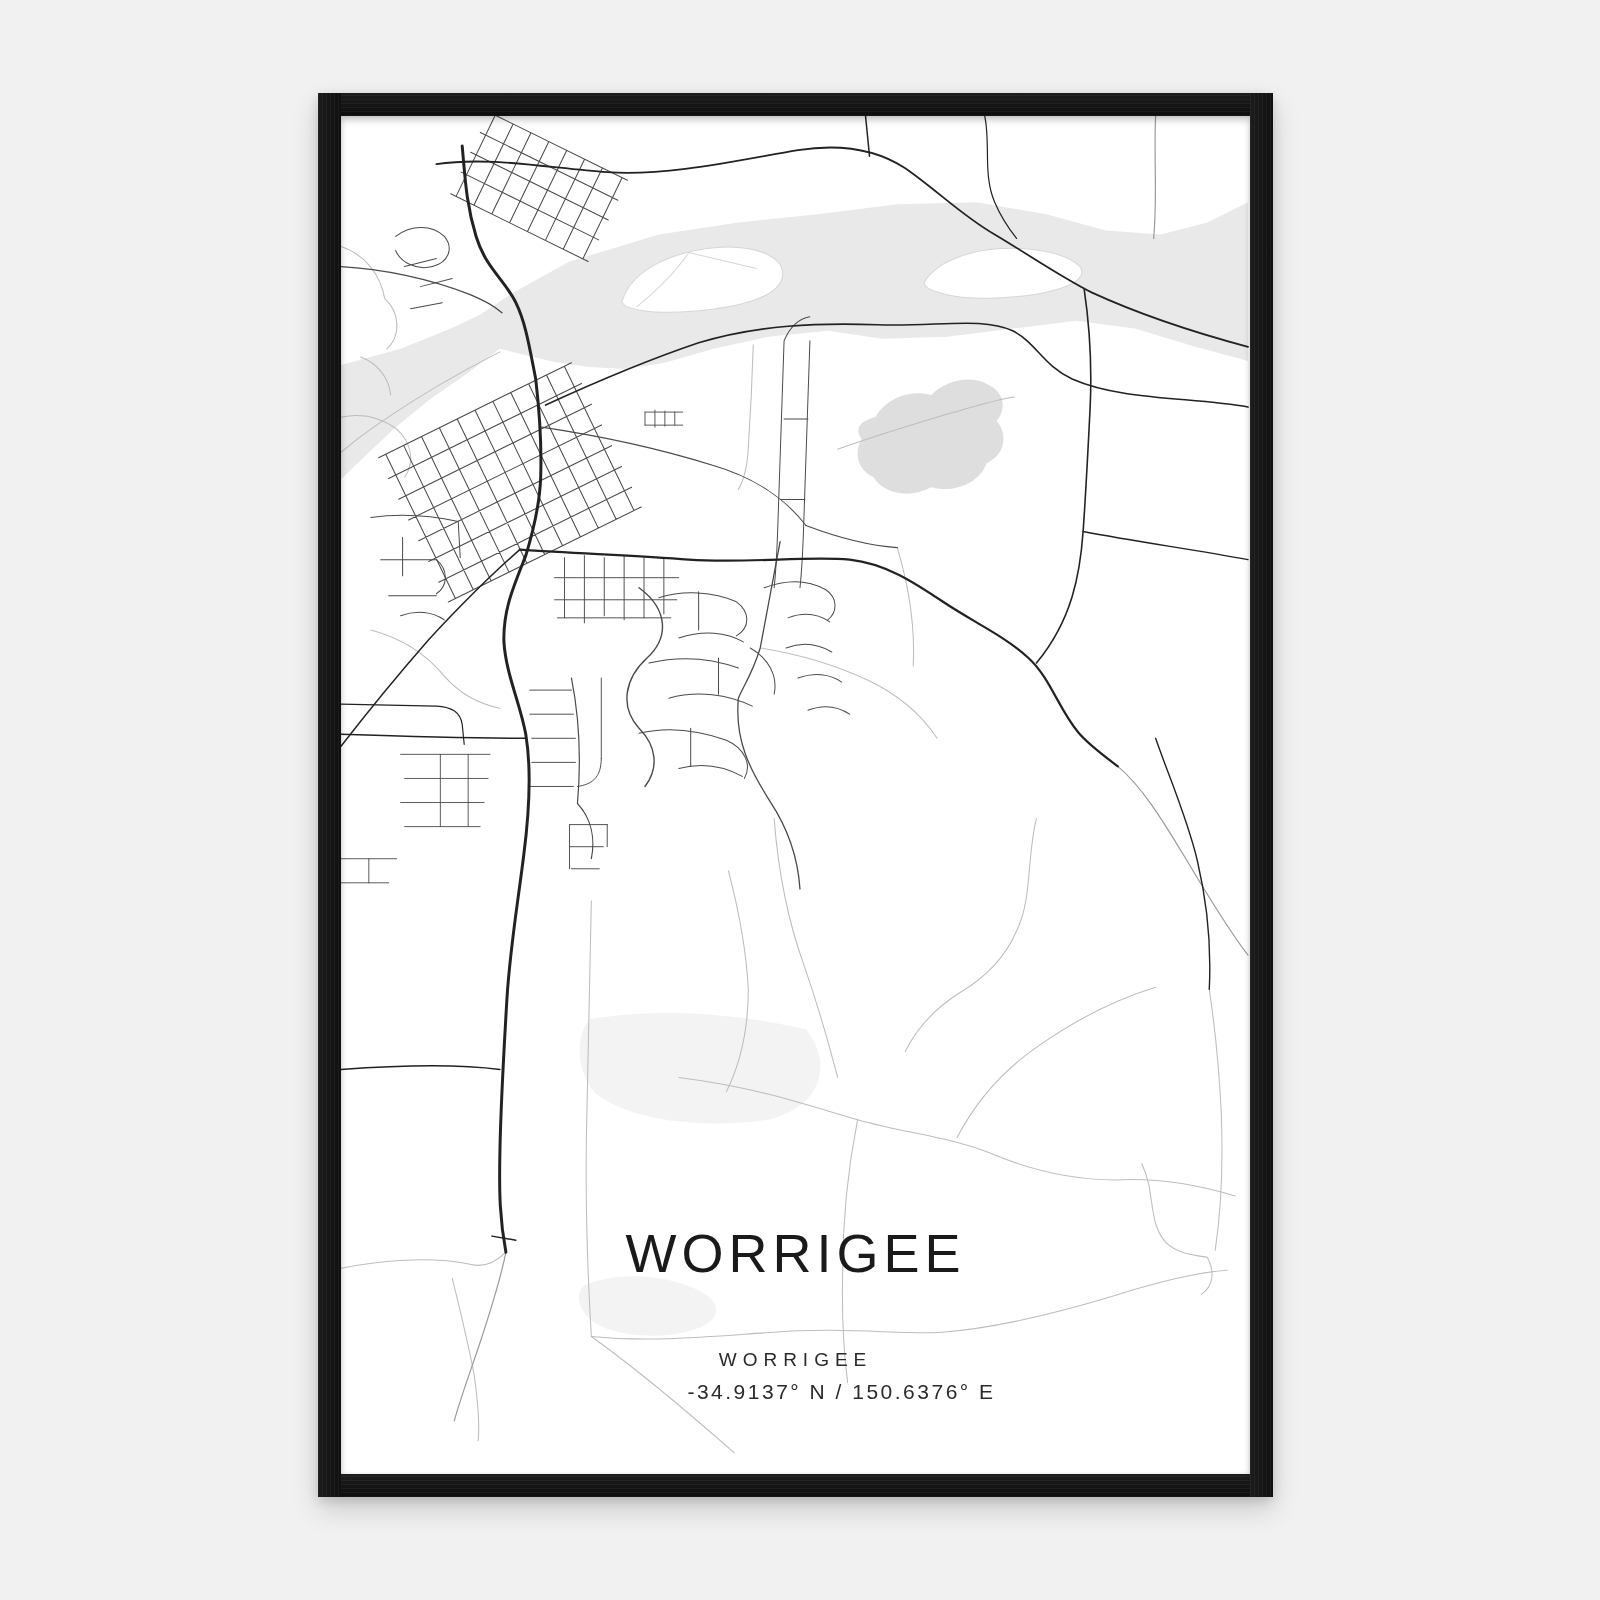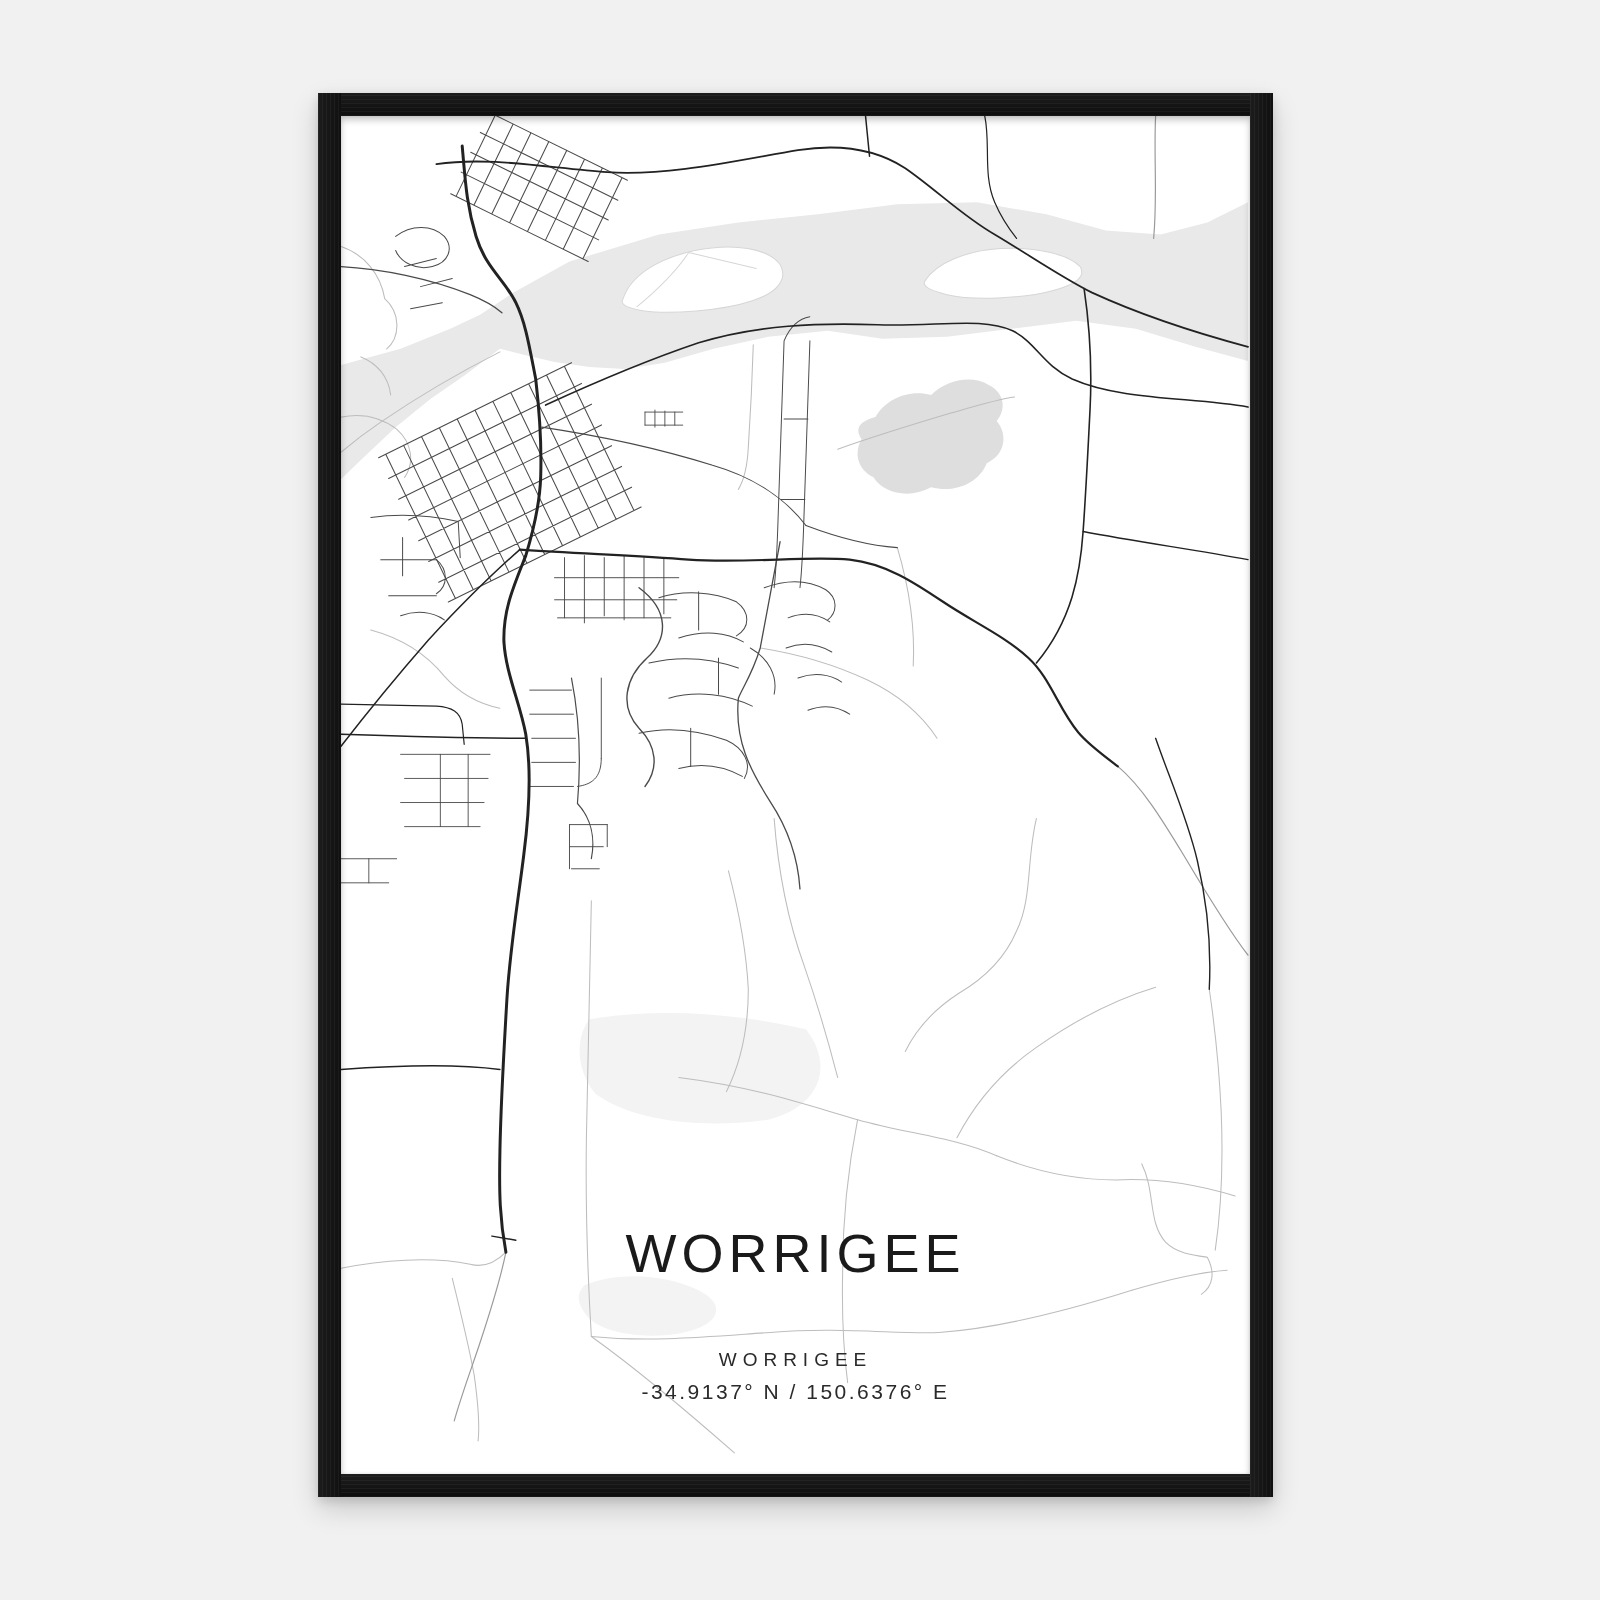"-34.9137° N / 150.6376° E" .coords { margin-left: none -> 46px }
